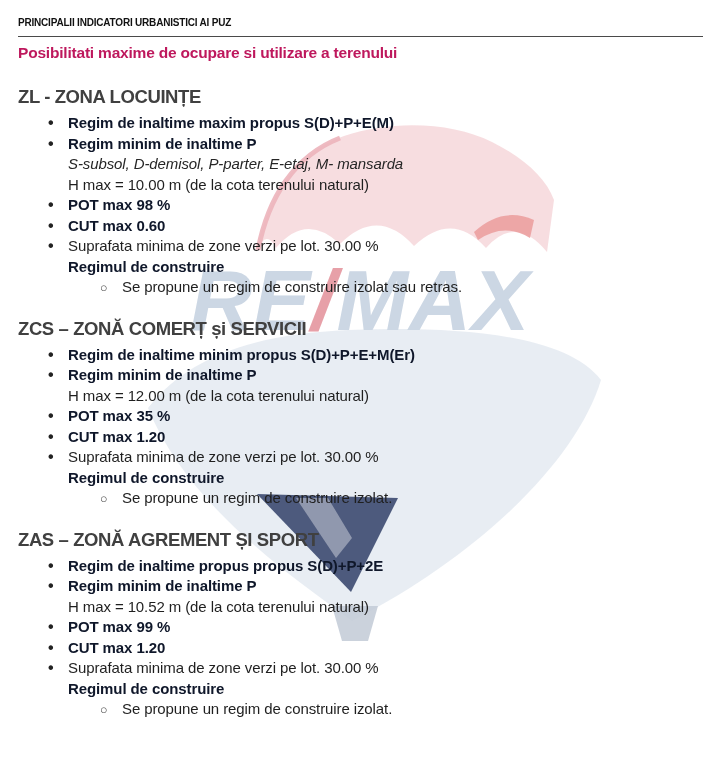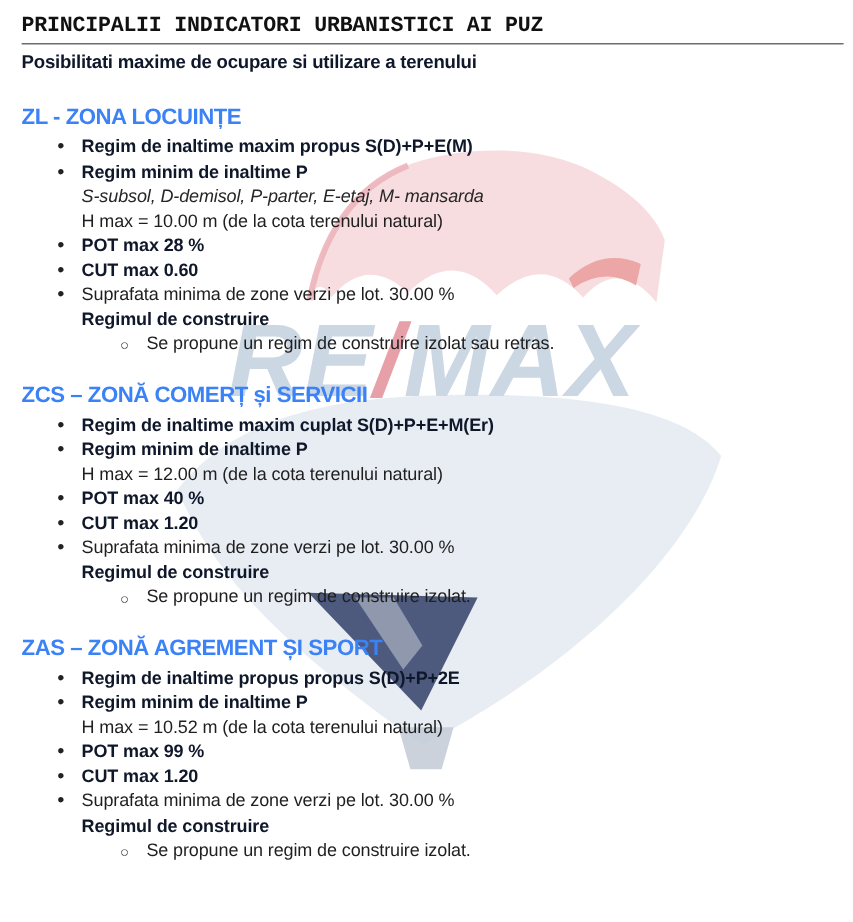"PRINCIPALII INDICATORI URBANISTICI AI" .title { font-family: Liberation Mono, monospace -> none; font-size: 18px -> 10px }
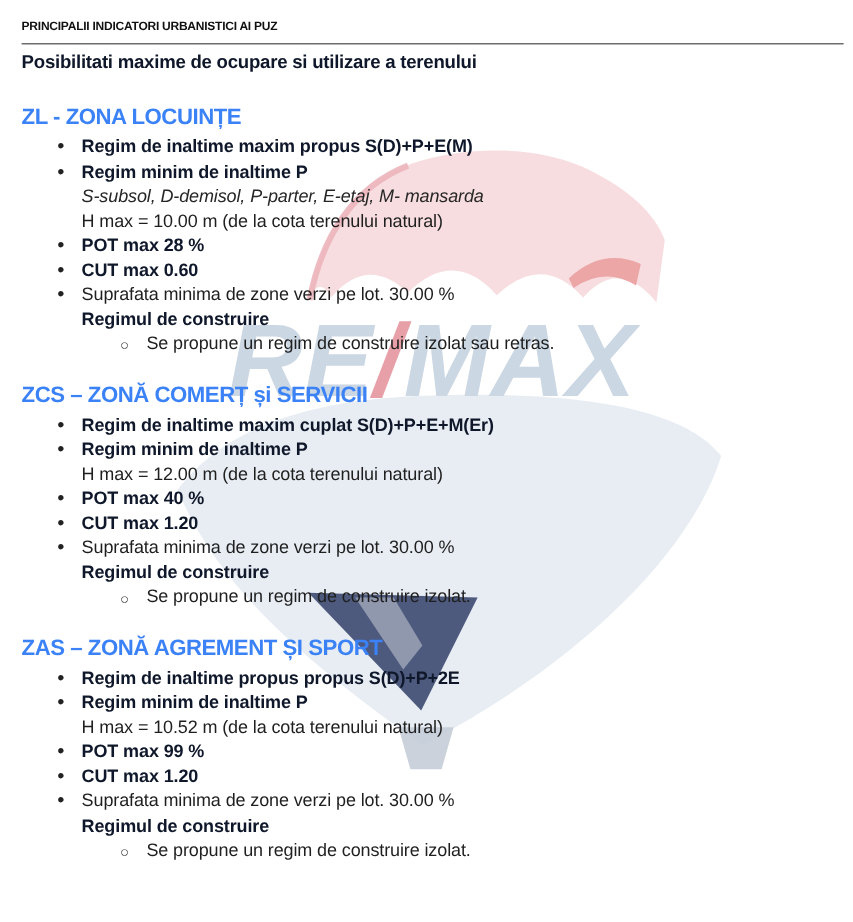"Posibilitati maxime de ocupare si" .subtitle { color: #0f172a -> #be185d }
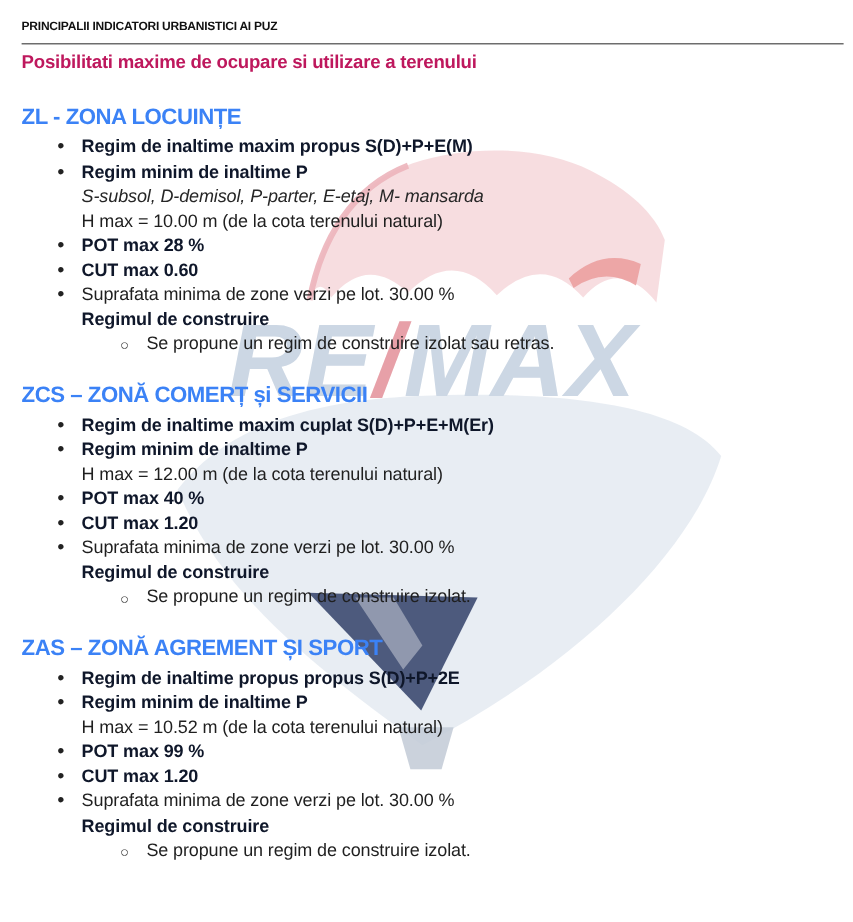"ZL - ZONA LOCUINȚE" .section-heading { color: #3b82f6 -> #404040 }
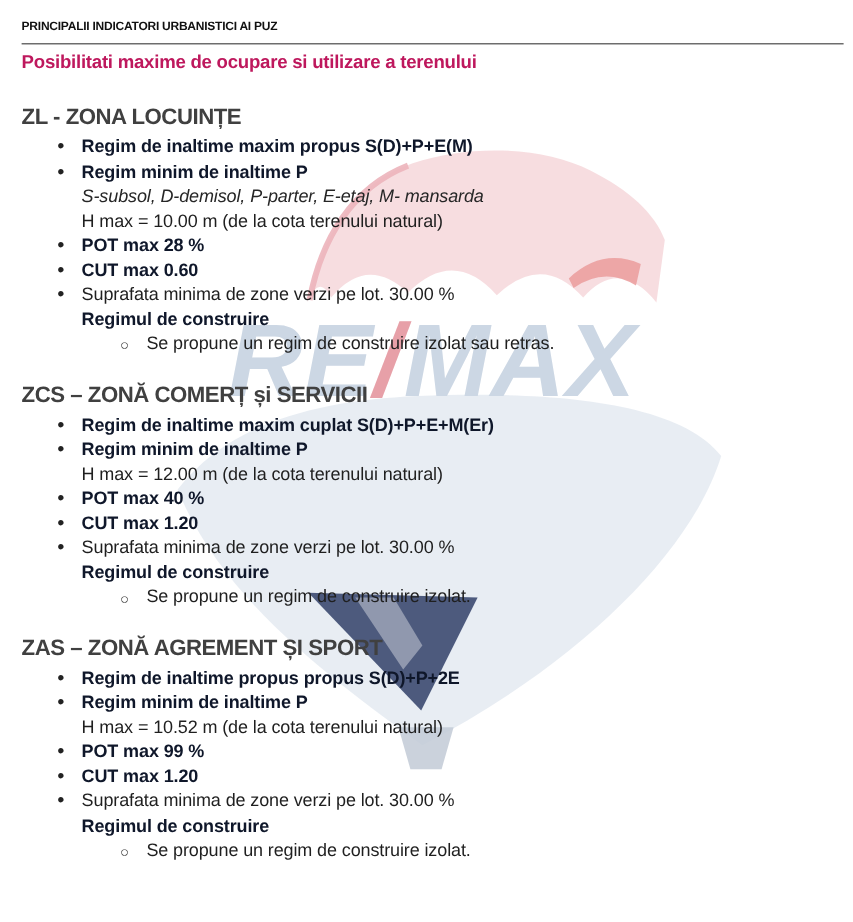"POT max 28 %" span.t { text: 28 -> 98 }
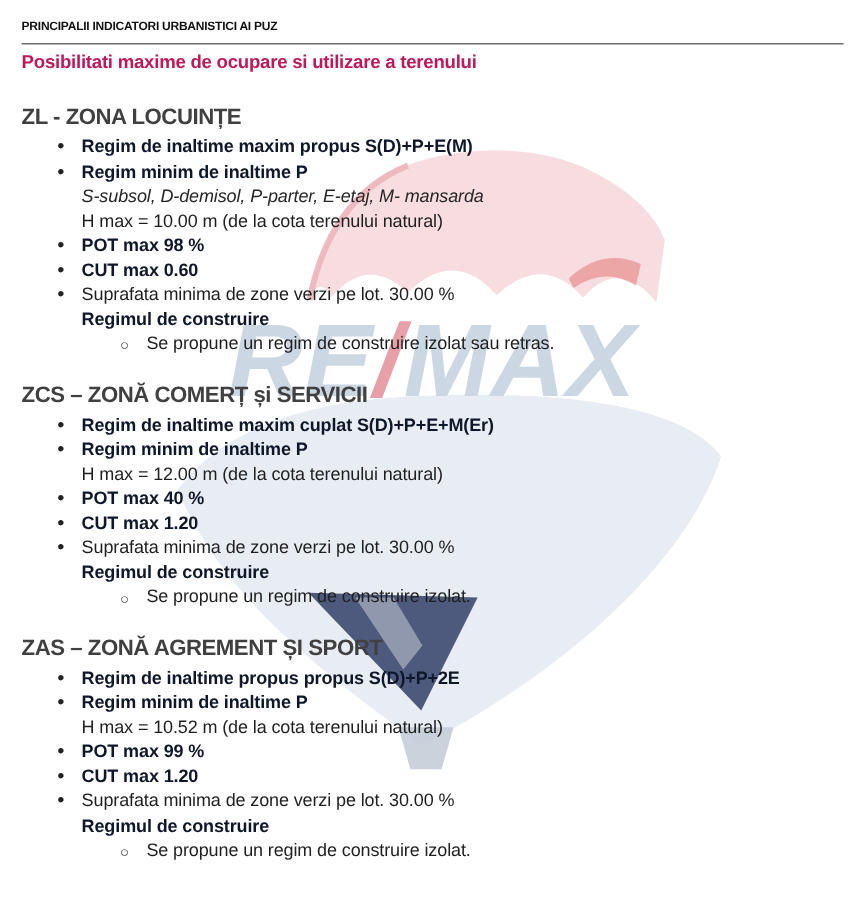"Regim de inaltime maxim cuplat" span.t { text: maxim cuplat -> minim propus }
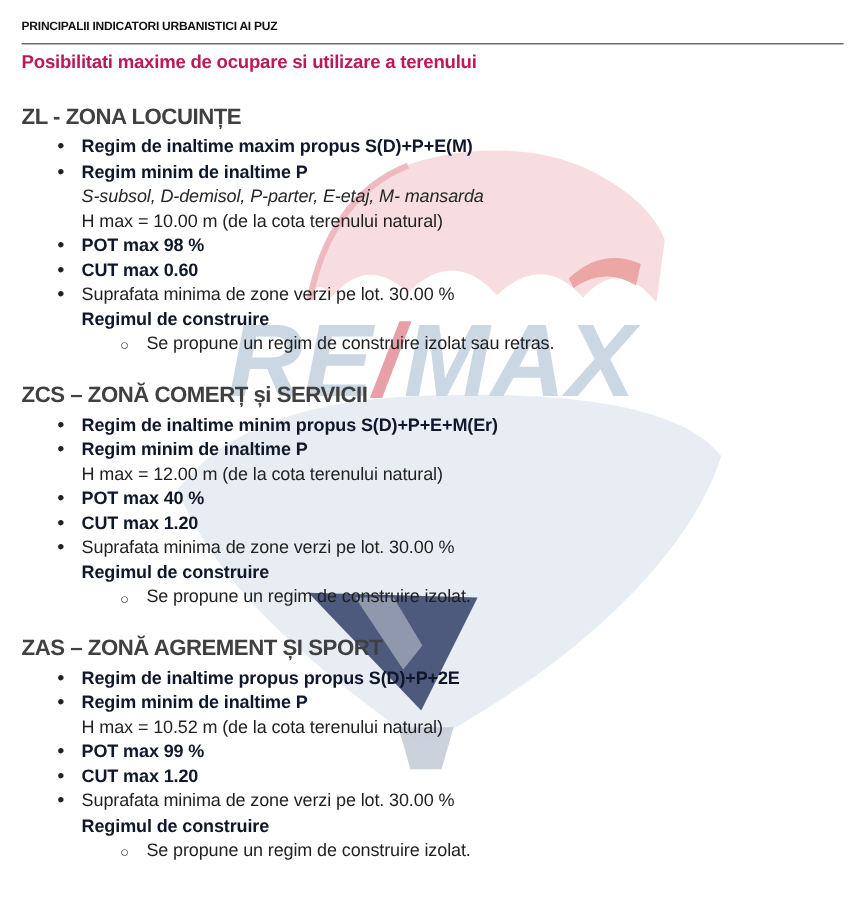"POT max 40 %" span.t { text: 40 -> 35 }
